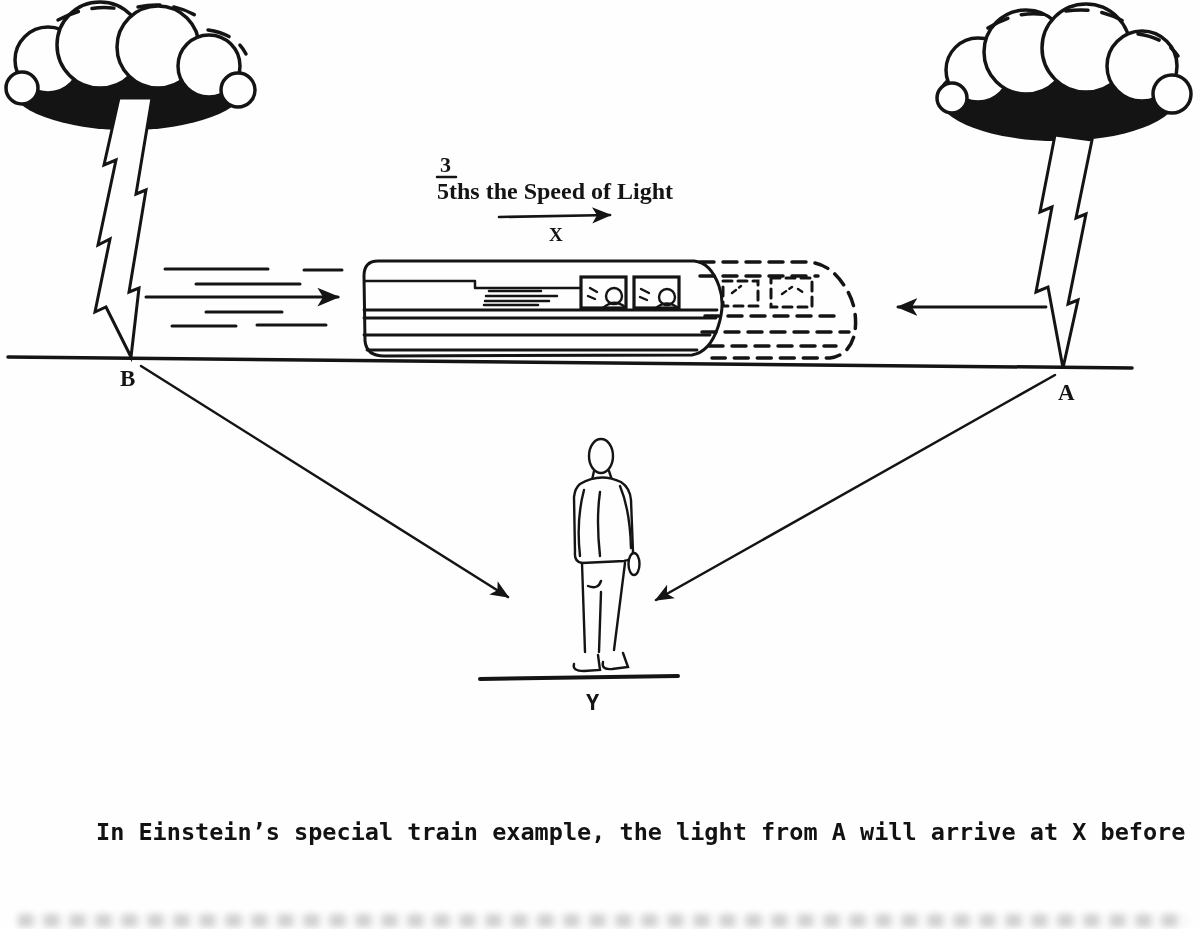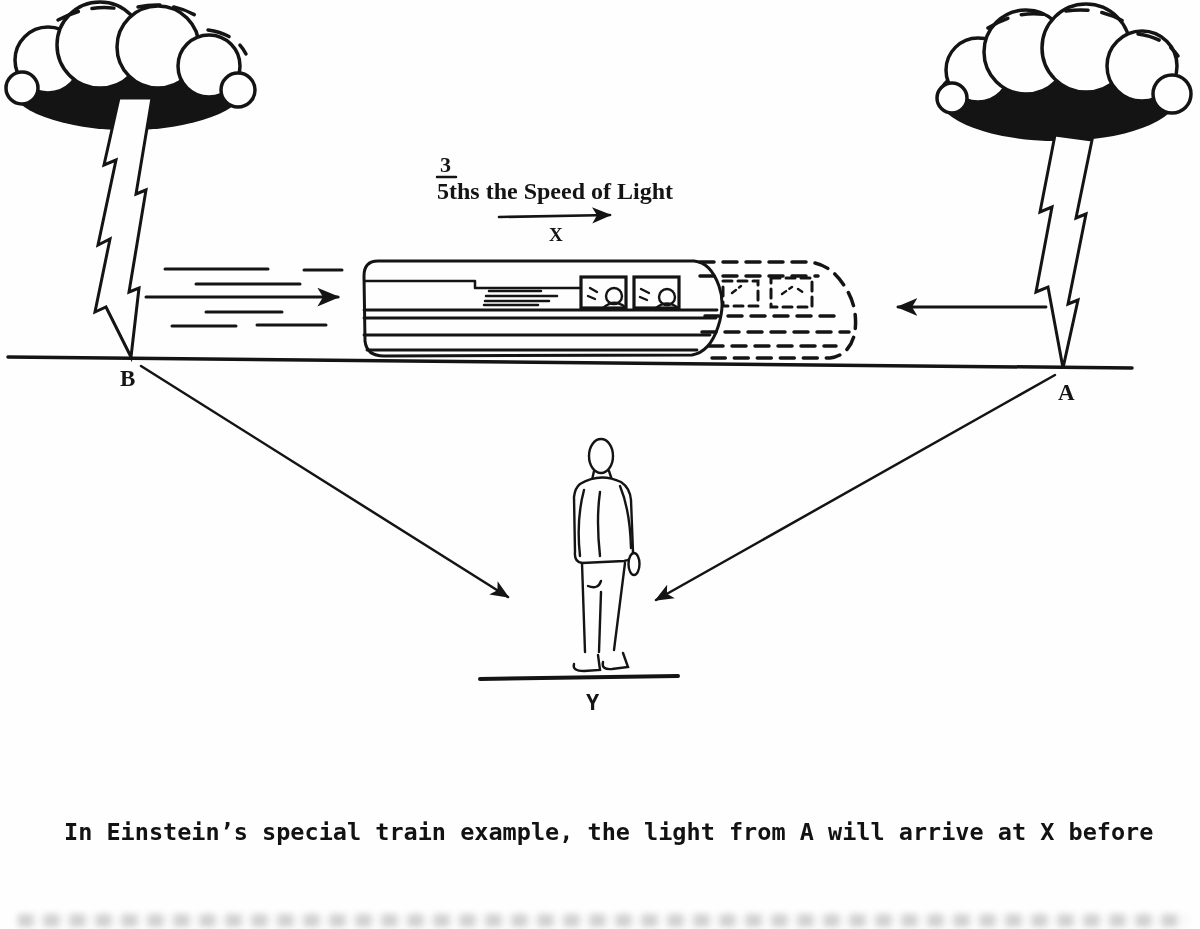"In Einstein’s special train example," .caption .cap-line { margin-left: none -> 32px }
